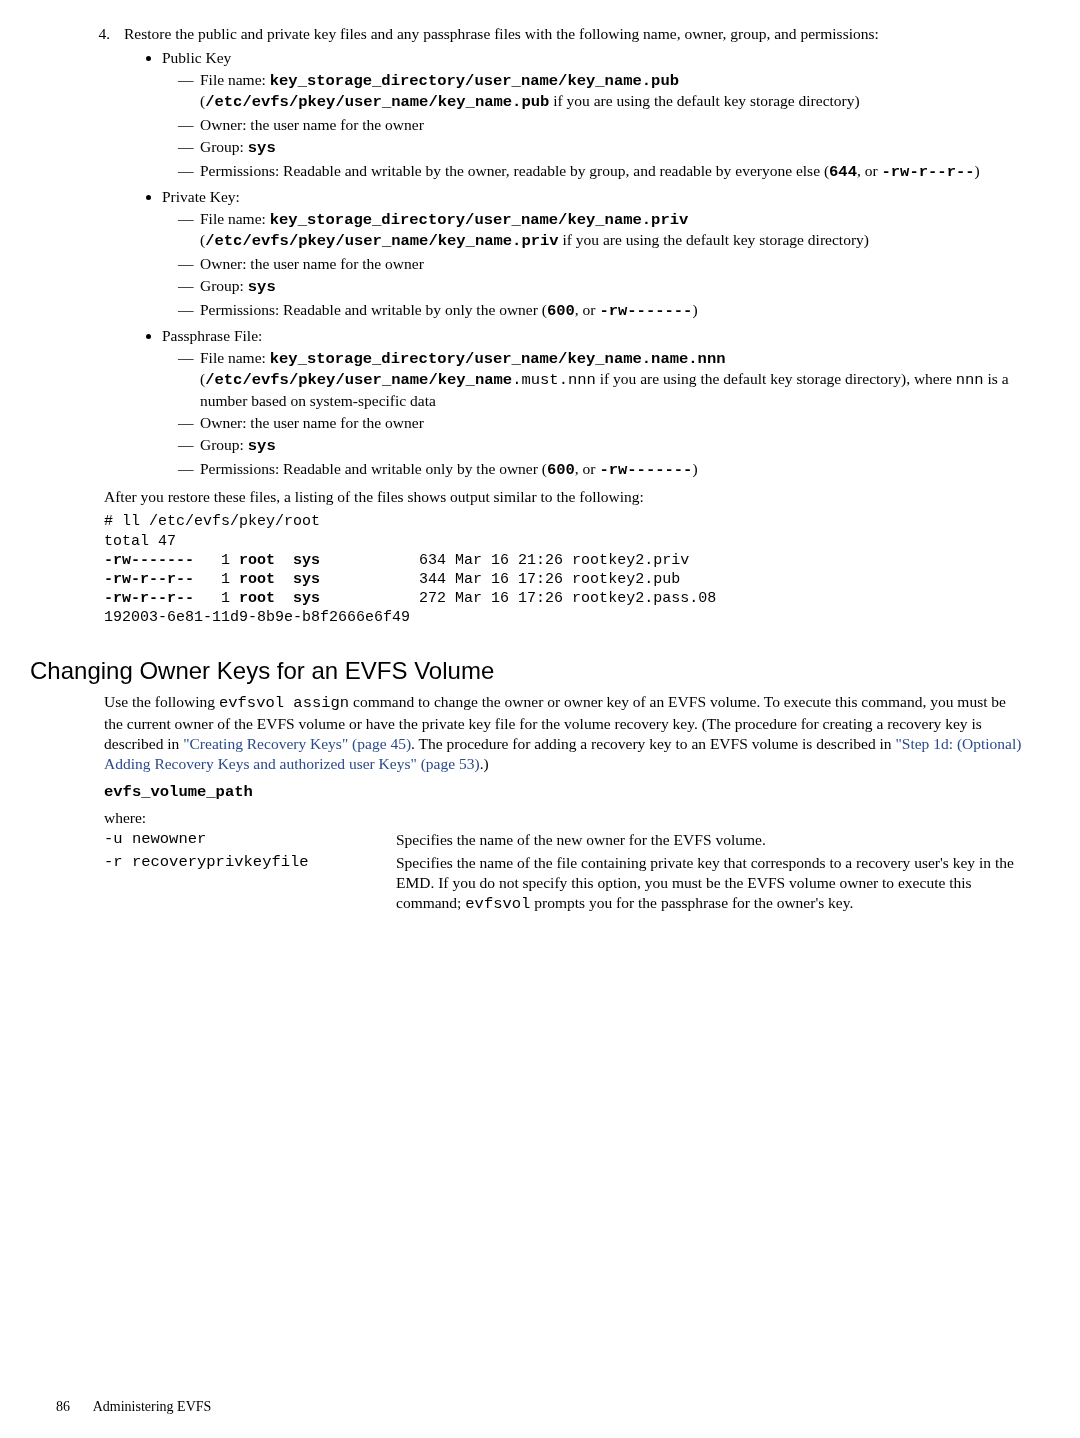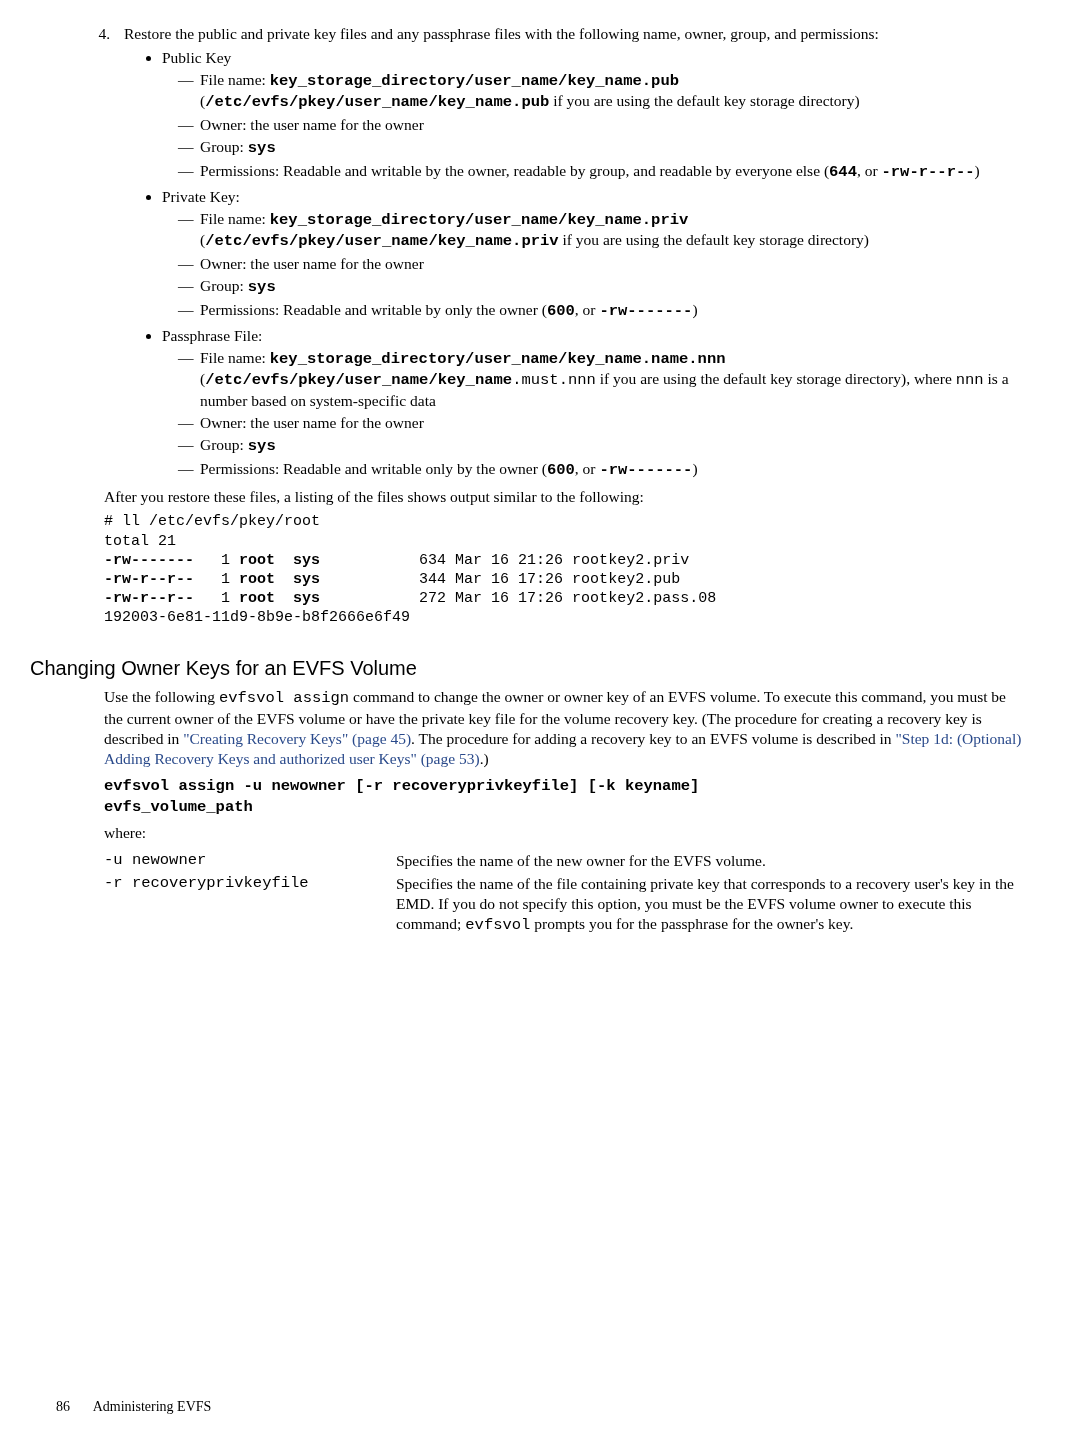"total 21" span { text: 21 -> 47 }
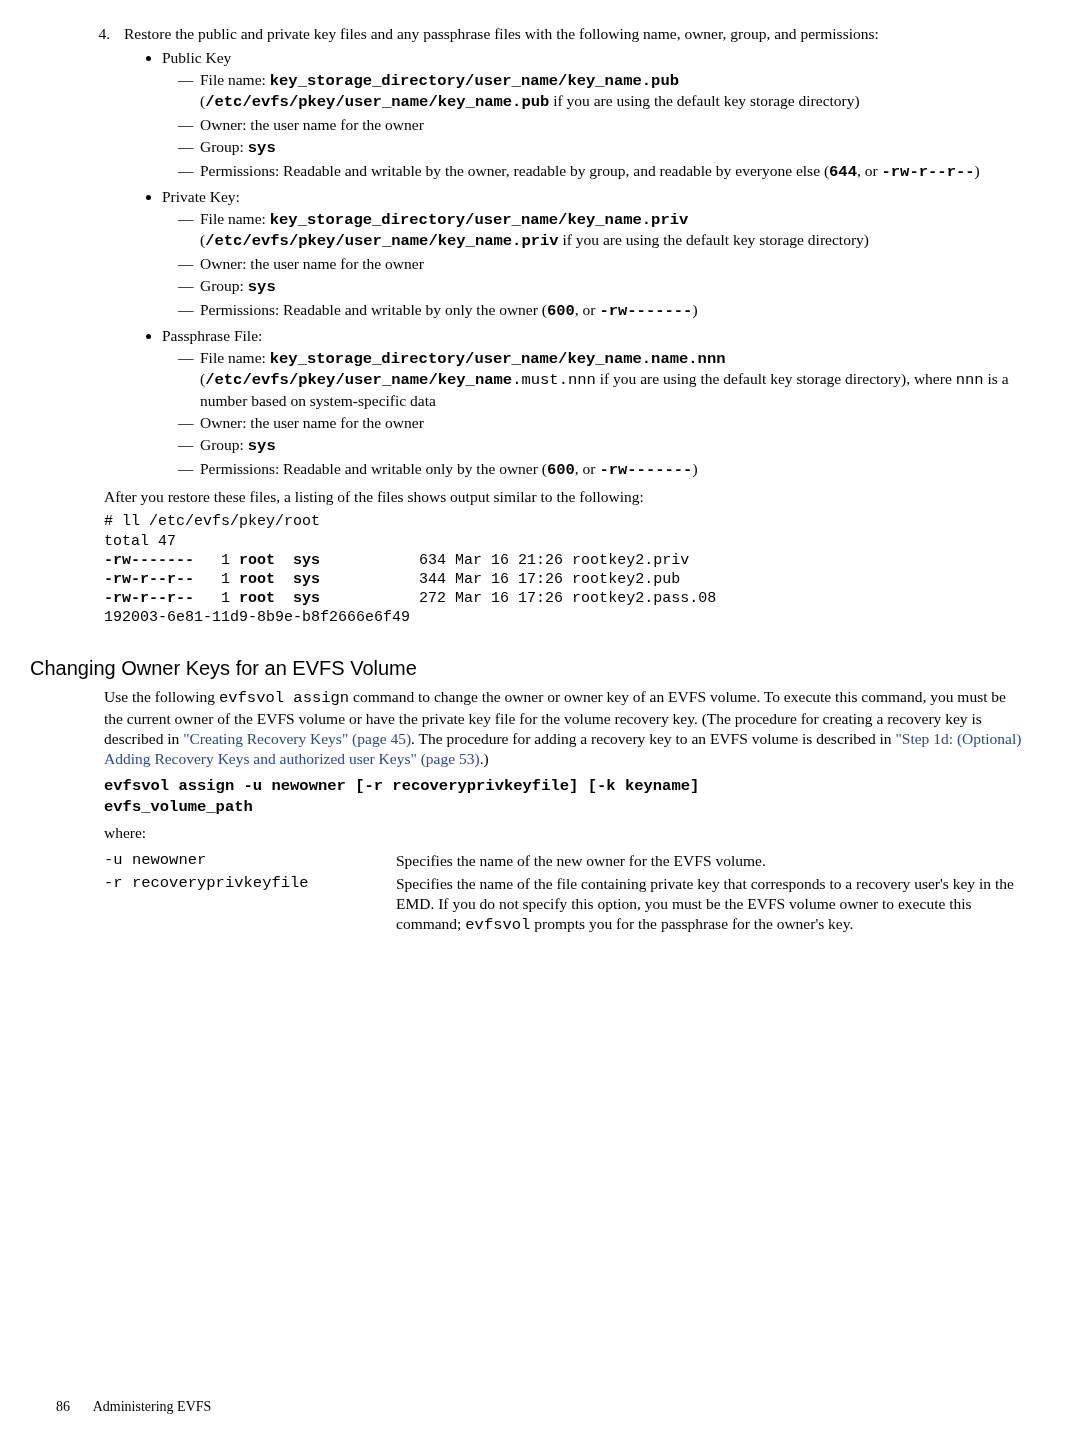"Changing Owner Keys for an" h2.section { font-size: 20px -> 24px }
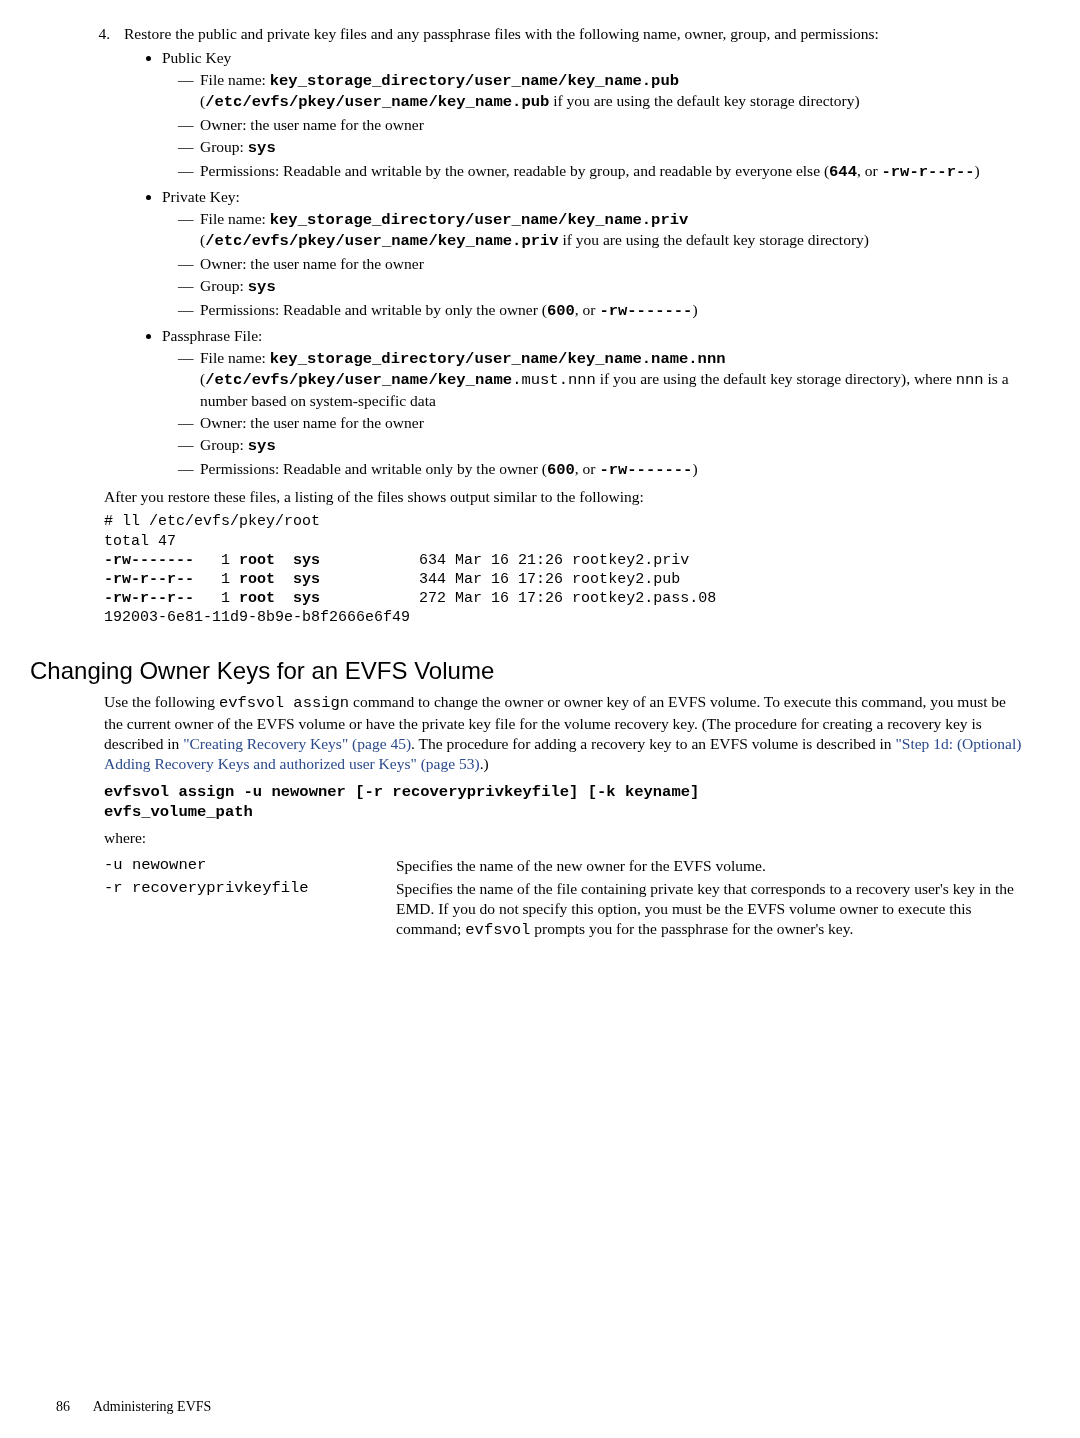"evfsvol assign -u newowner [-r" div { html: <div>evfsvol assign -u newowner [-r recoveryprivkeyfile] [-k keyname]</div> -> none }
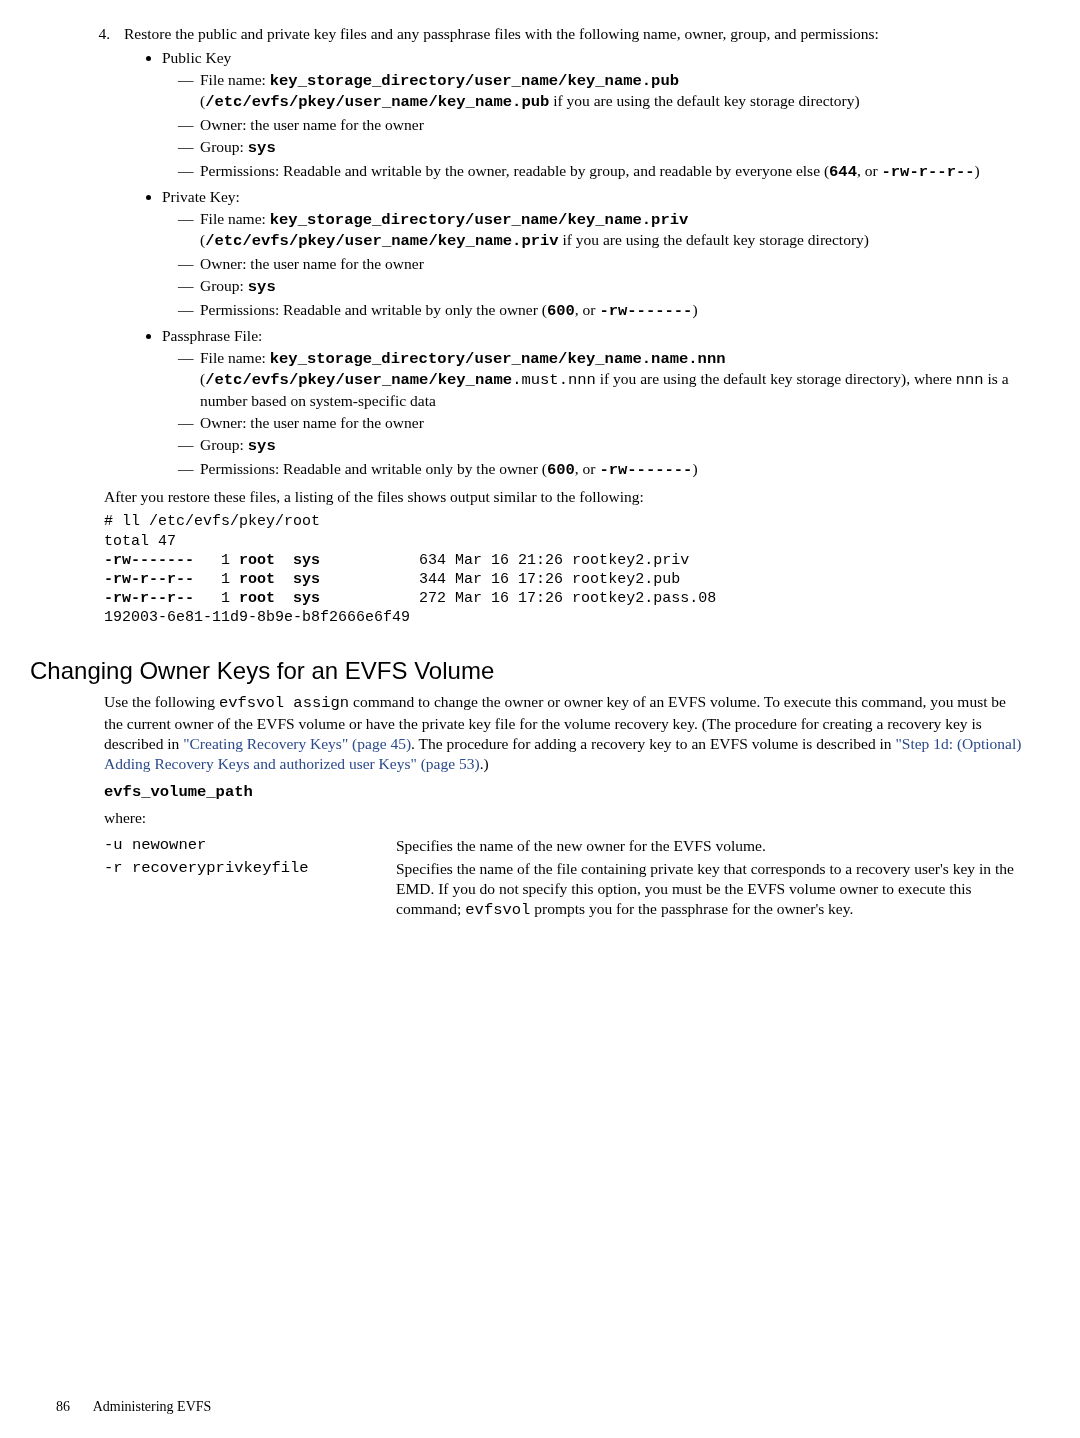"where:" .where { margin: 4px 0 6px 48px -> 4px 0 0 48px }
